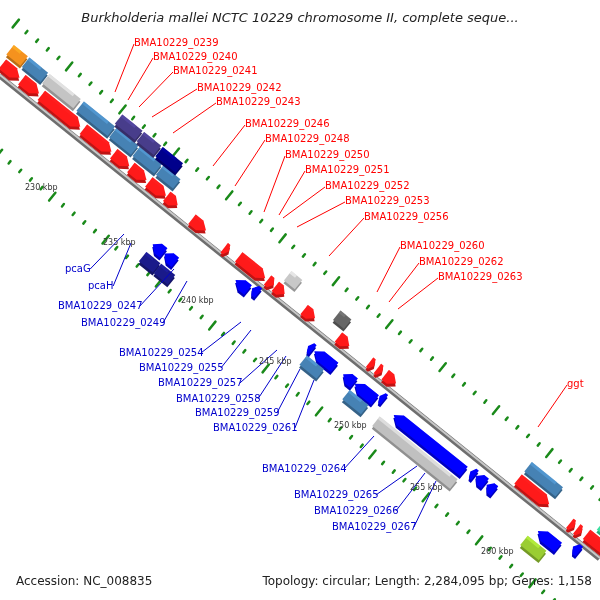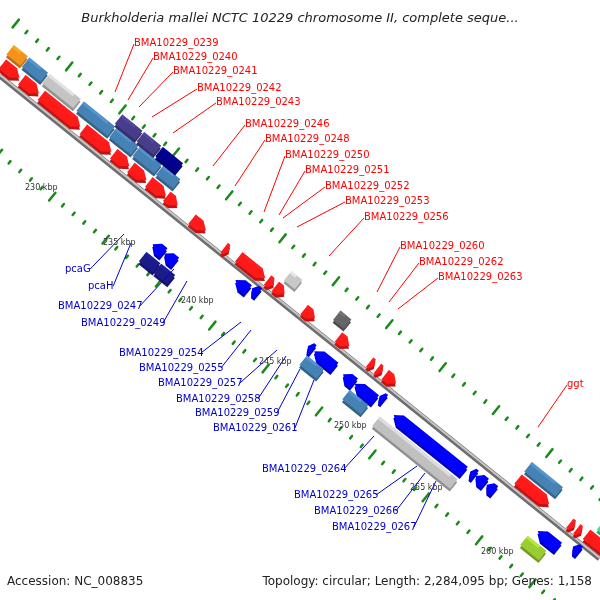"Accession: NC_008835" #footer-left { left: 7px -> 16px }
